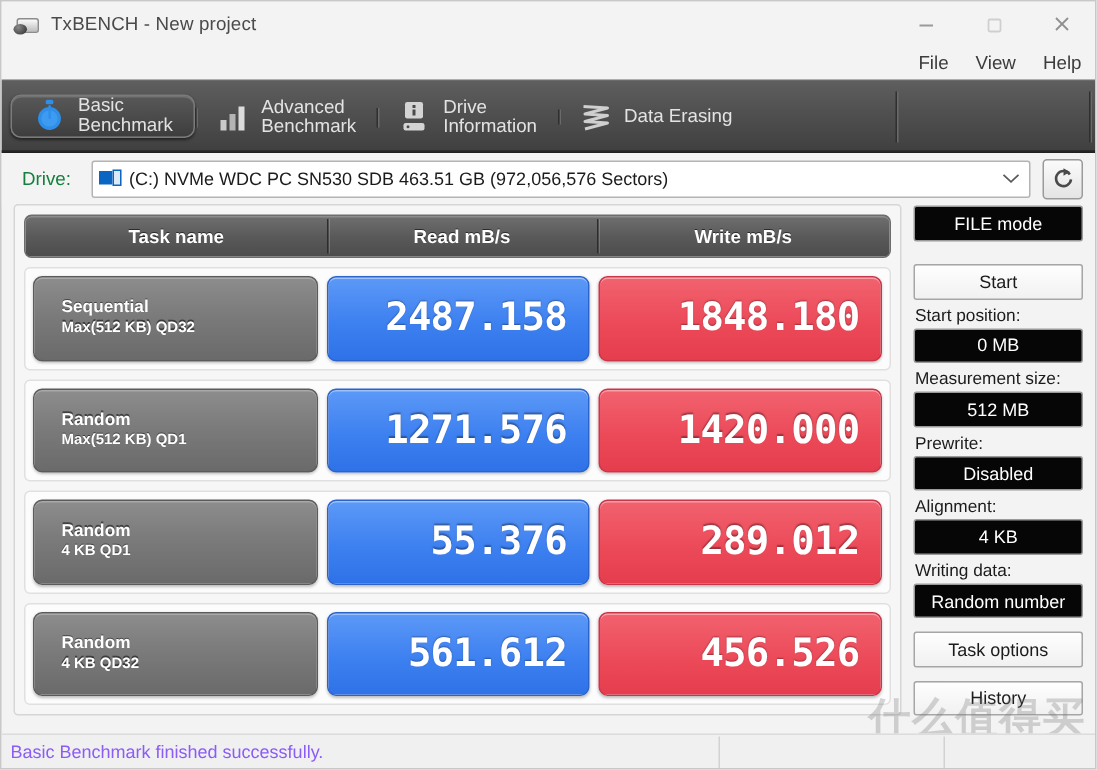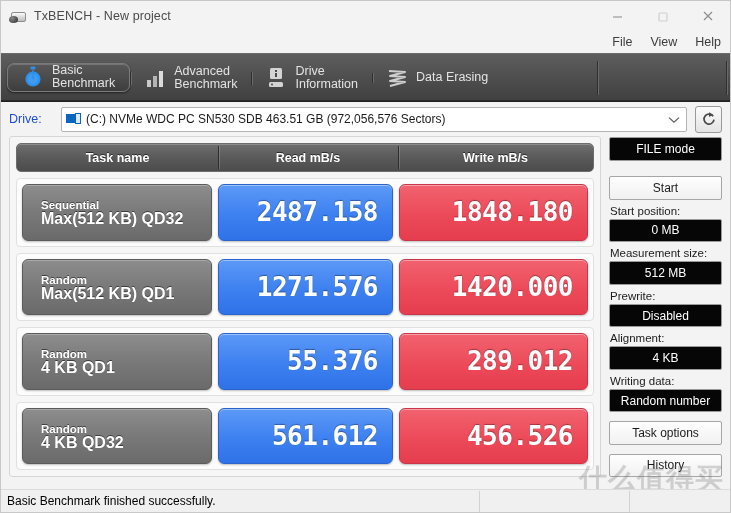"Drive:" .drive-label { color: #1d4ed8 -> #15803d; text-align: none -> center }
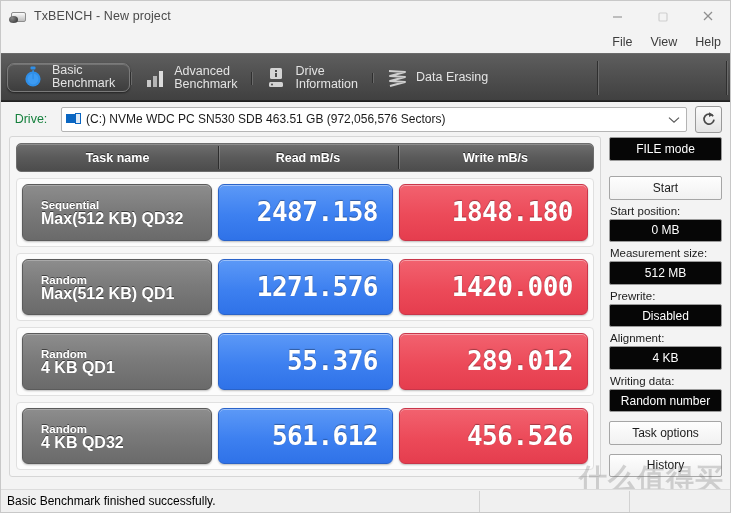"Max(512 KB) QD32" .task-t2 { font-size: 16px -> 10px }
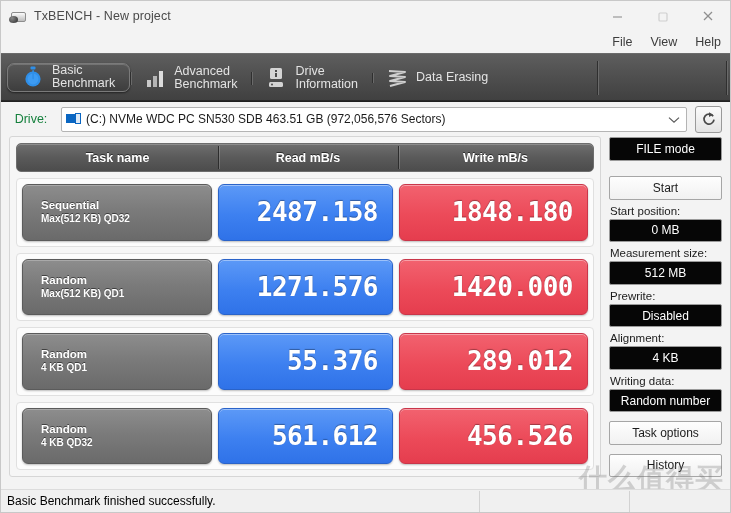"Basic Benchmark finished successfully." .status-text { color: #000000 -> #8b5cf6 }
